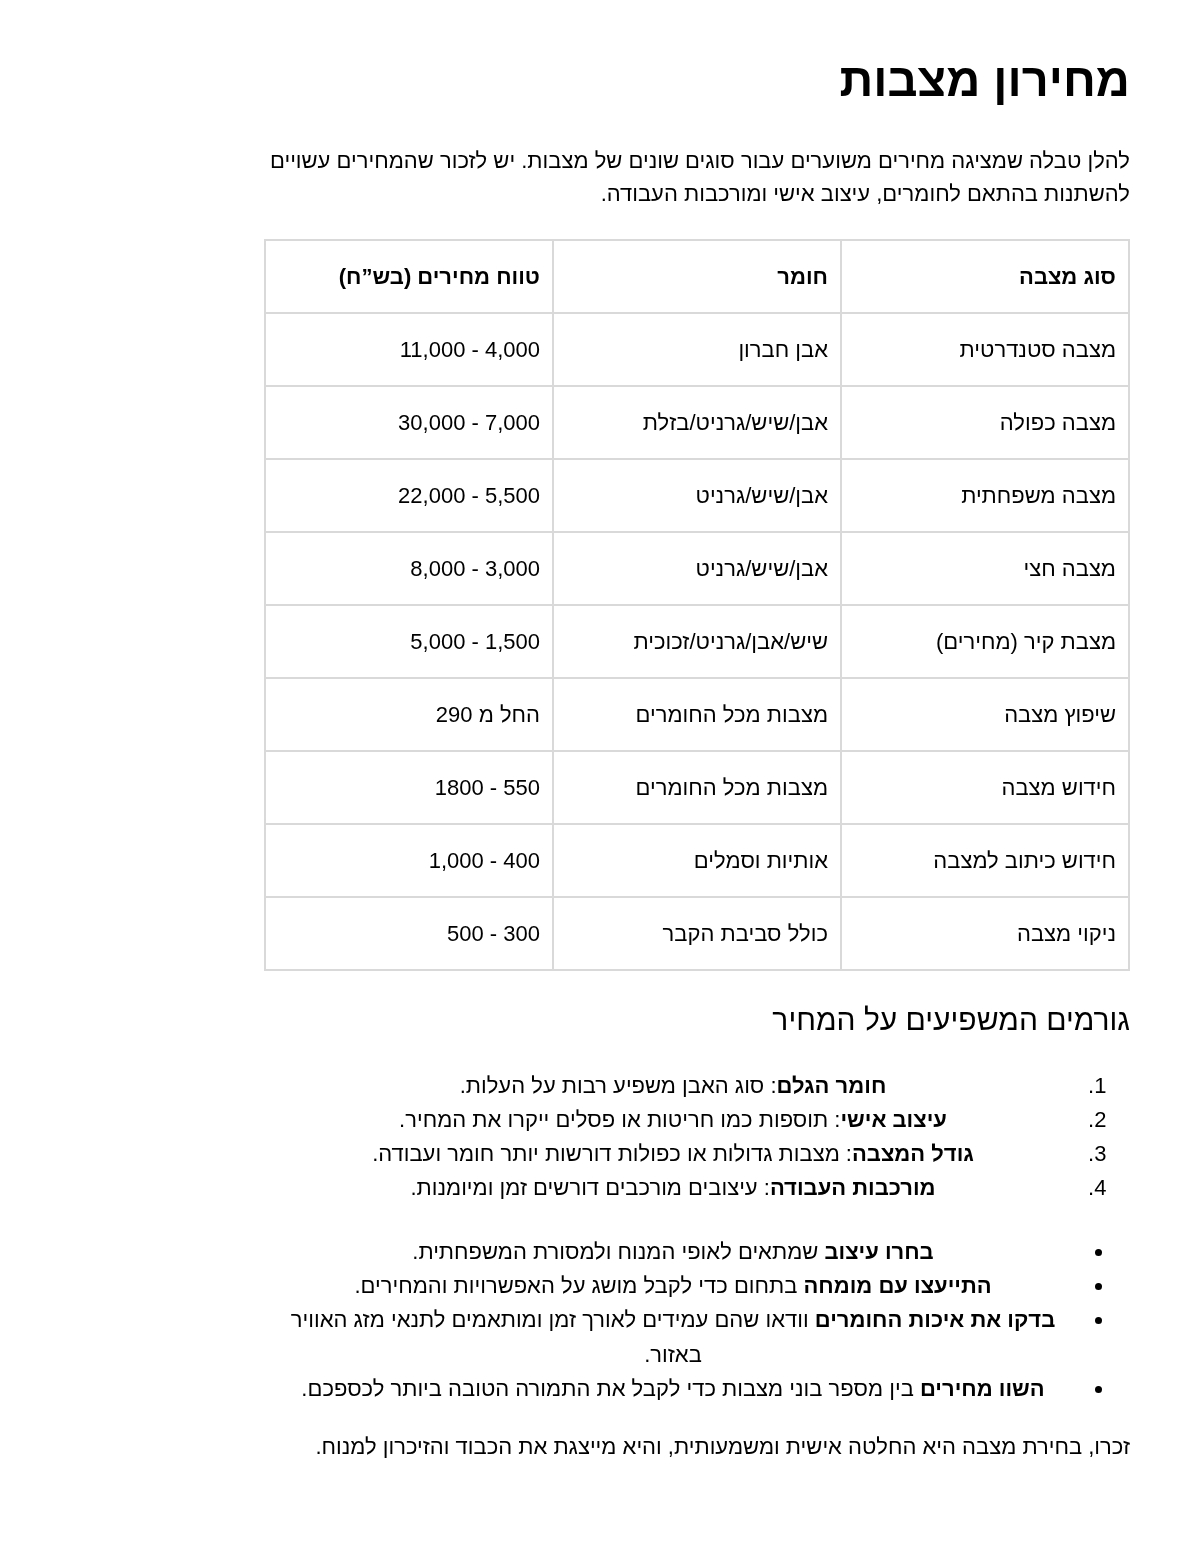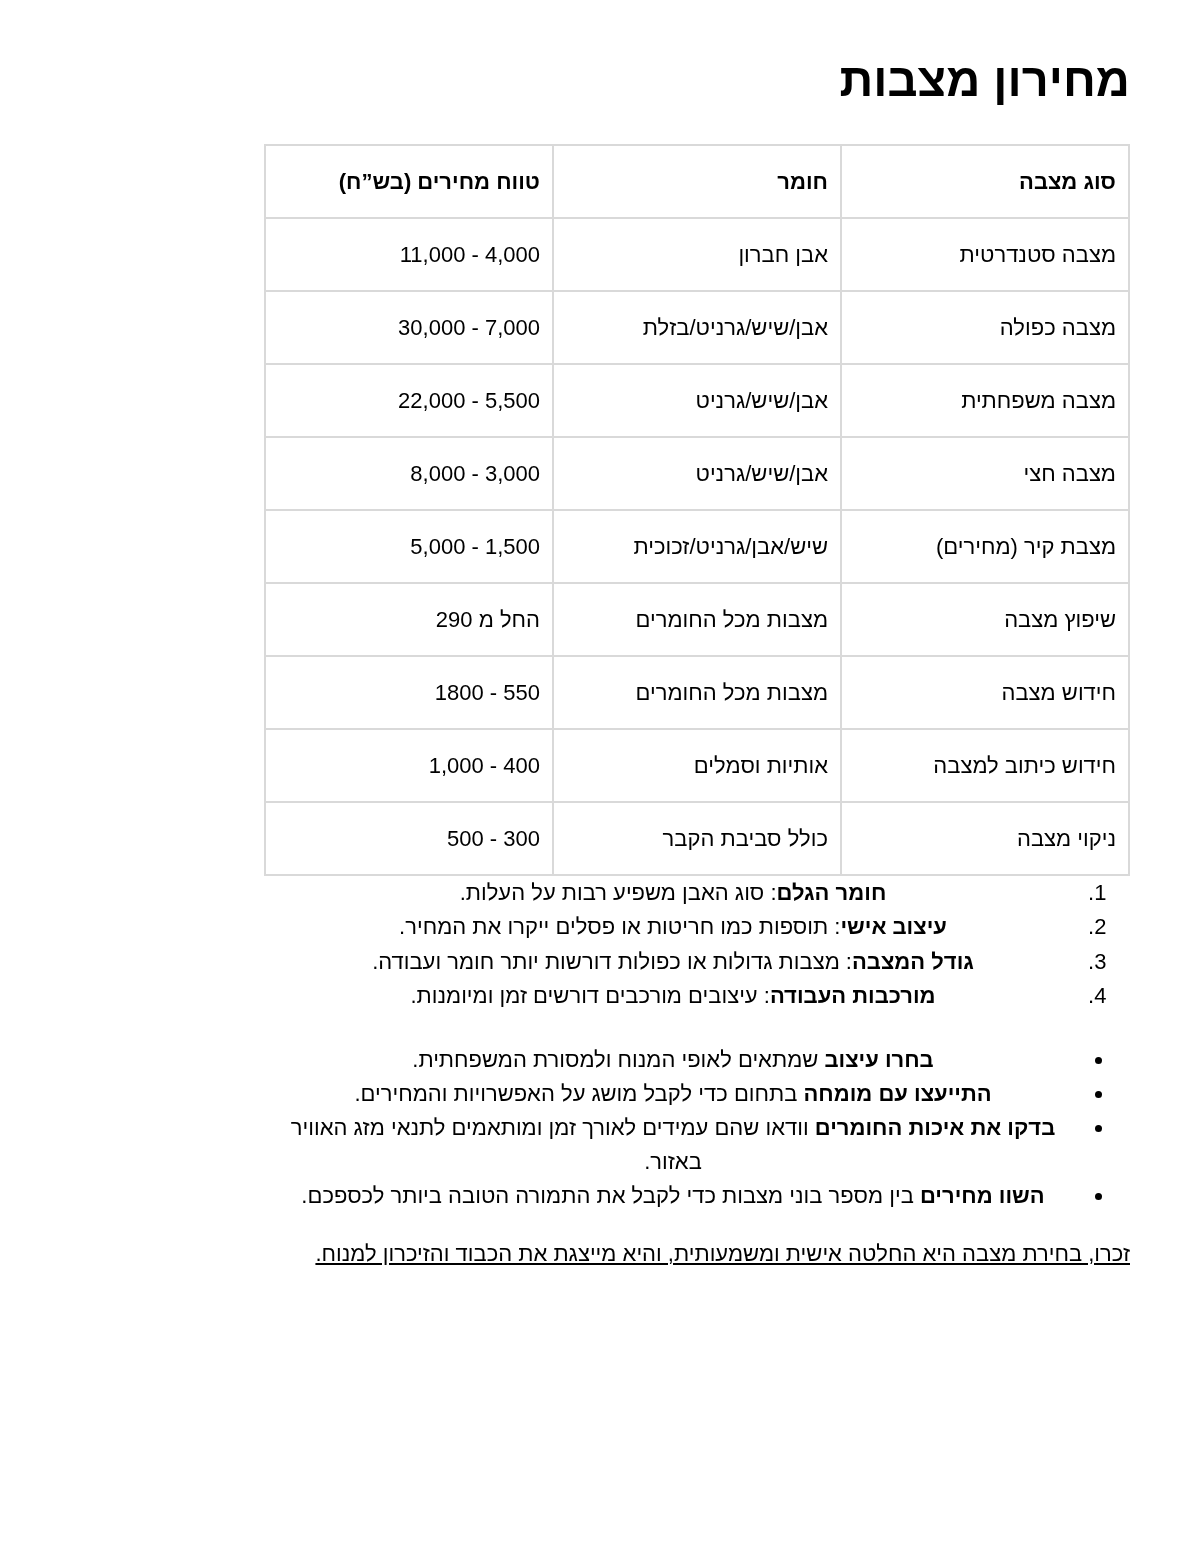"להלן טבלה שמציגה מחירים משוערים" p.intro { html: none -> <p>להלן טבלה שמציגה מחירים משוערים עבור סוגים שונים של מצבות. יש לזכור שהמחירים עשויים להשתנות בהתאם לחומרים, עיצוב אישי ומורכבות העבודה.</p> }
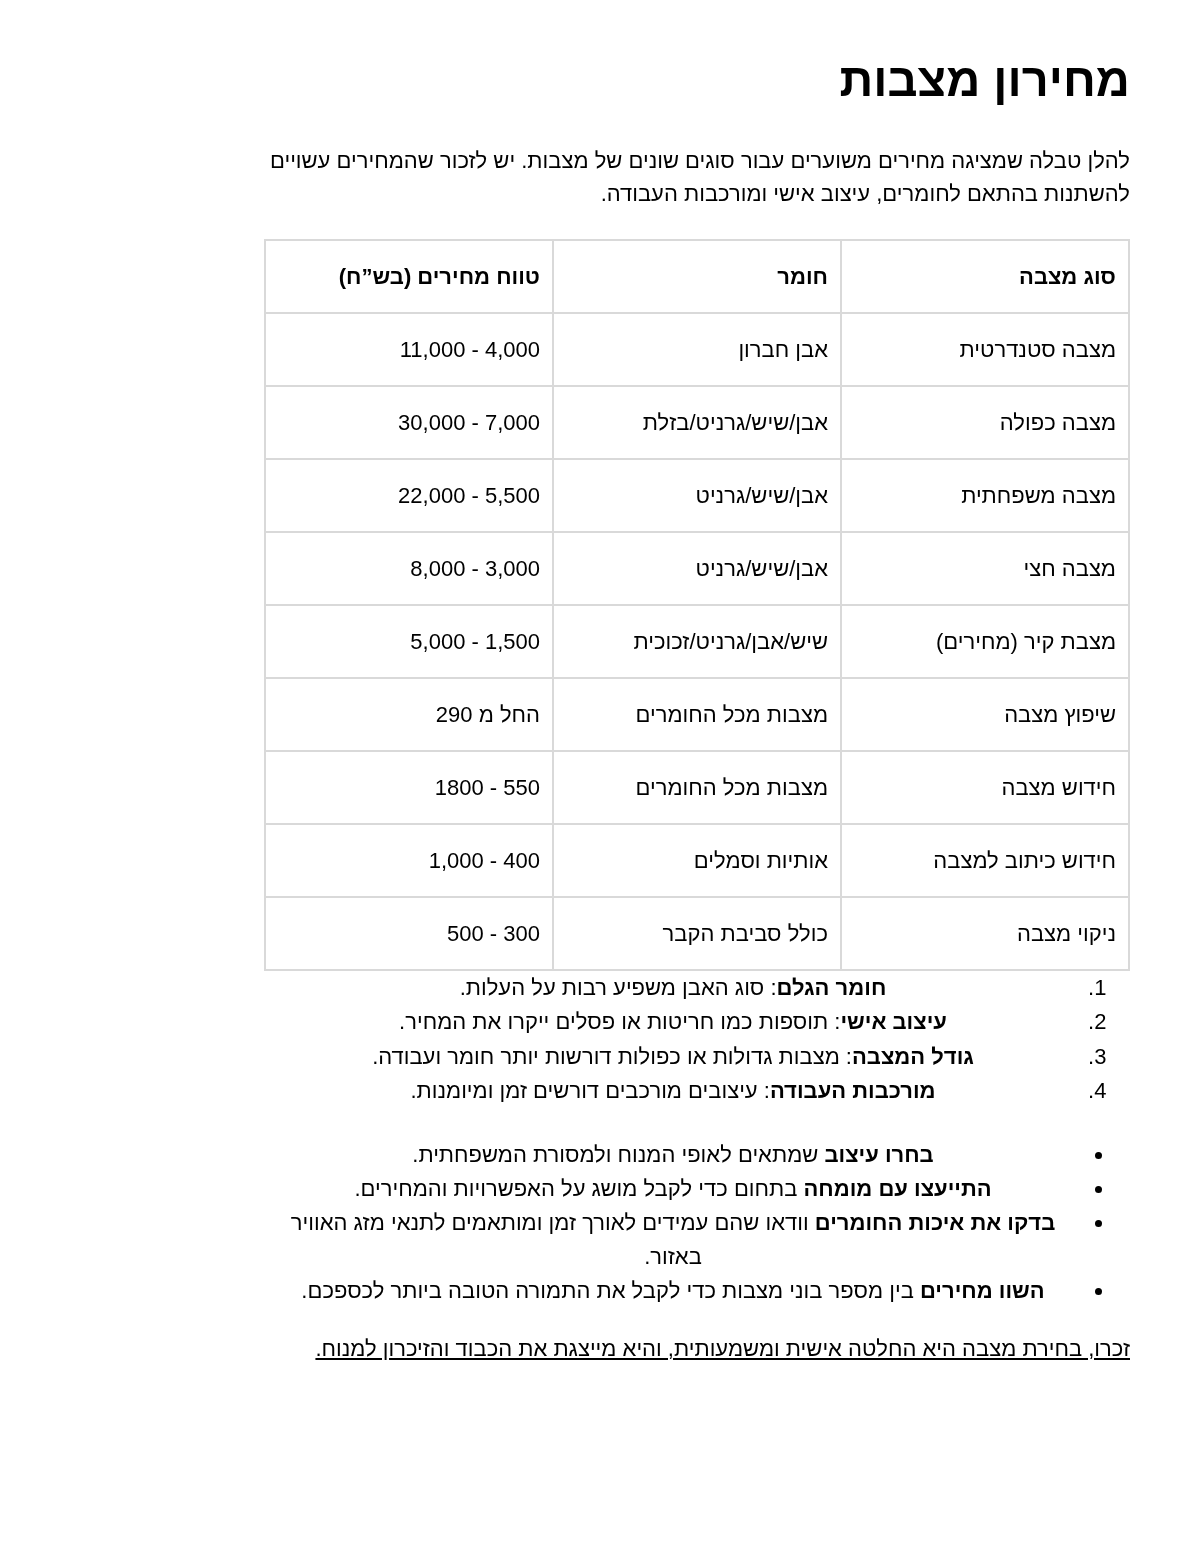"גורמים המשפיעים על המחיר" h2.section-heading { html: none -> <h2>גורמים המשפיעים על המחיר</h2> }
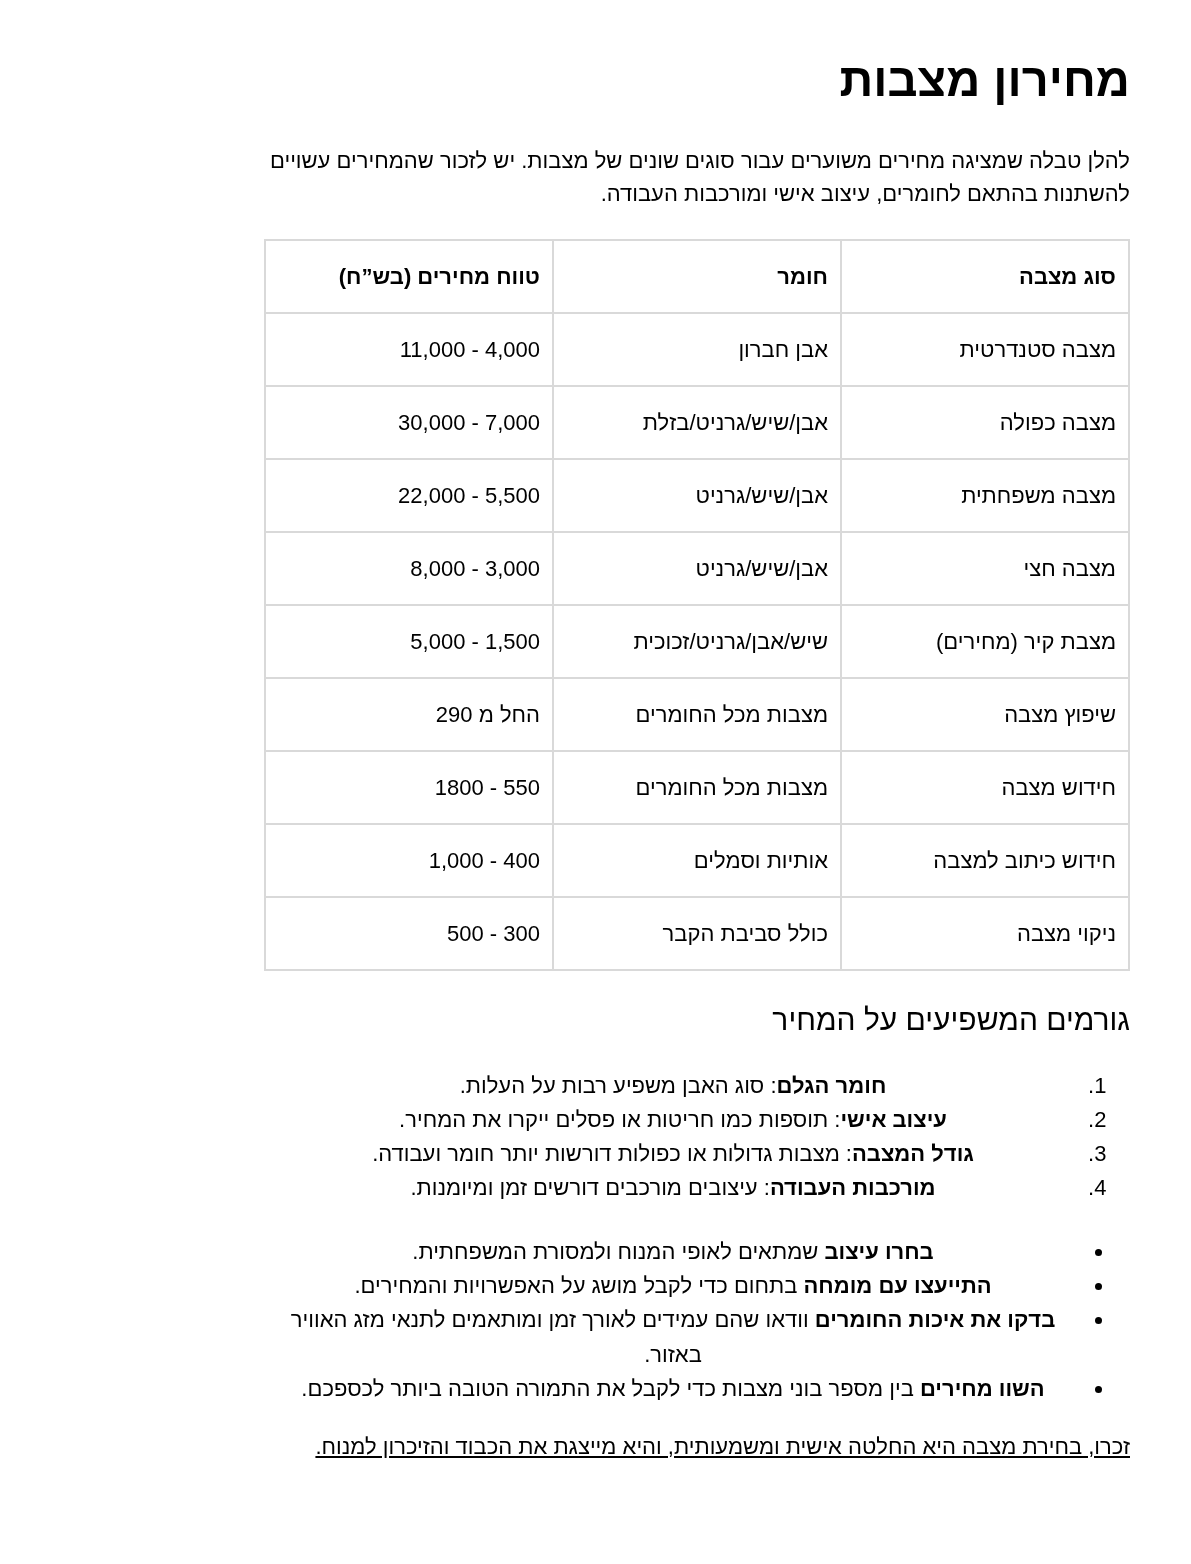"זכרו, בחירת מצבה היא החלטה" .closing { text-decoration: underline -> none }
